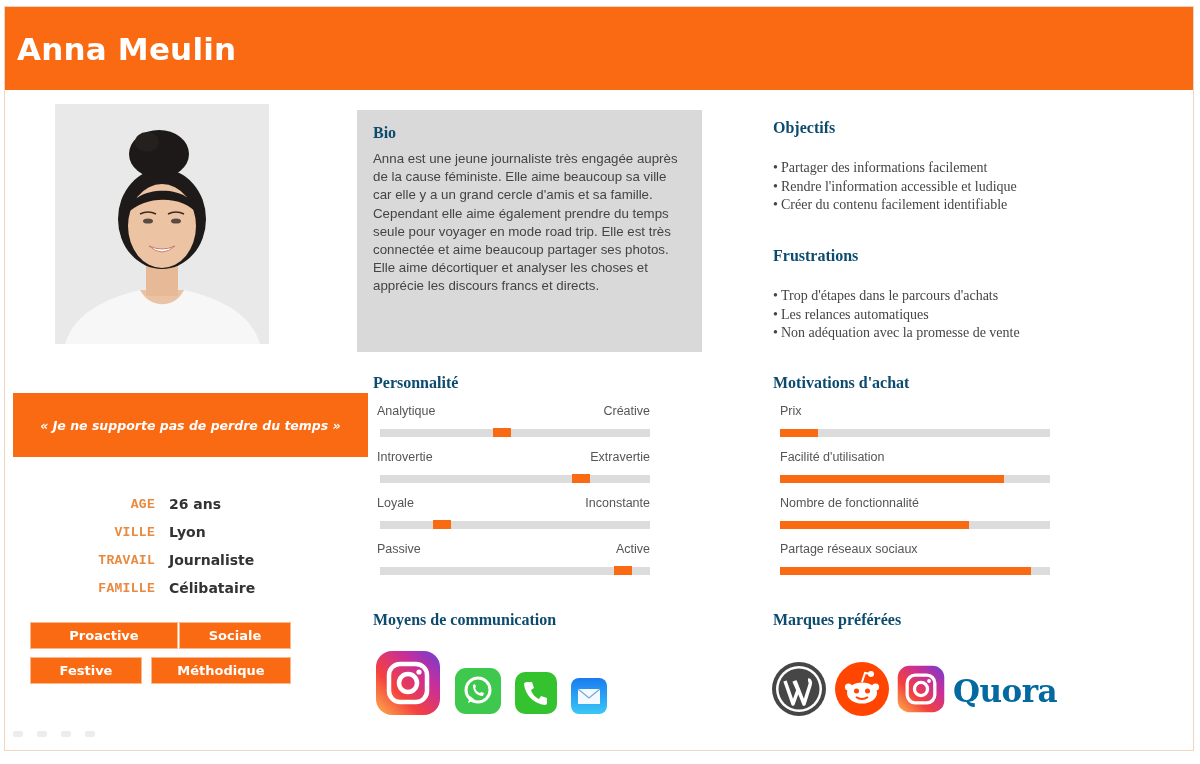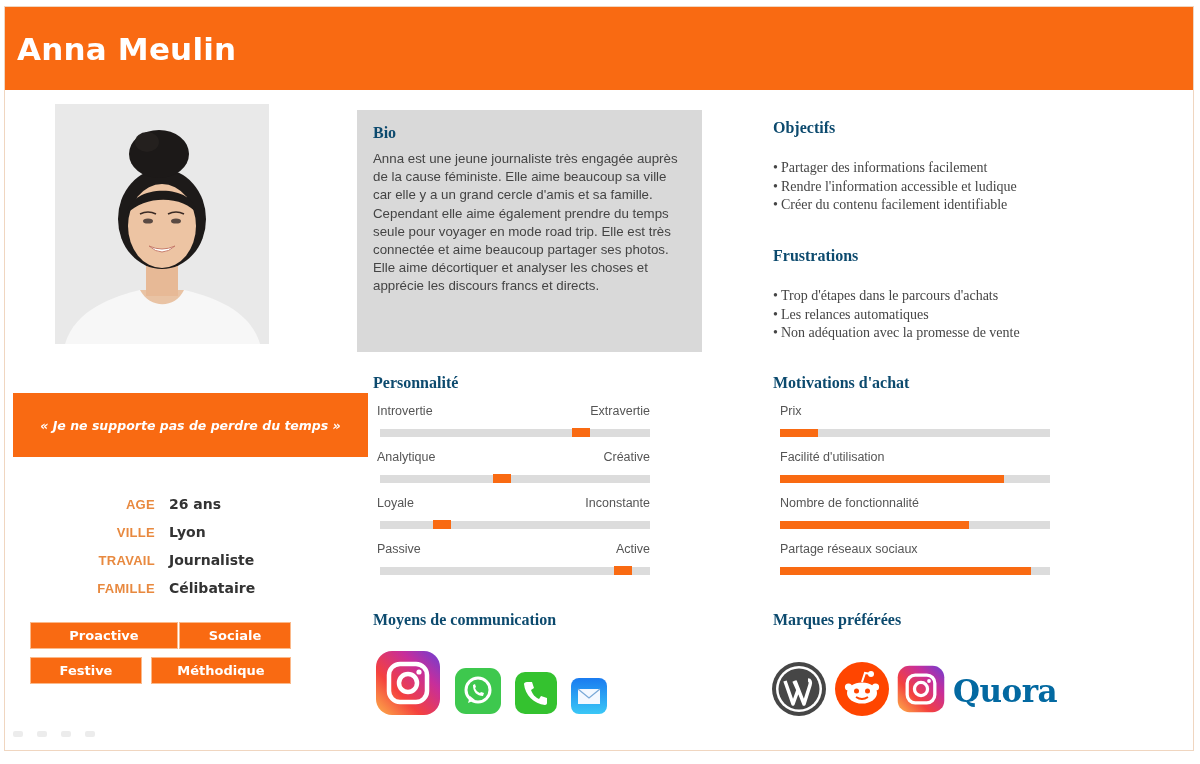"Introvertie" div.slider { order: before "Analytique" -> after "Analytique" }
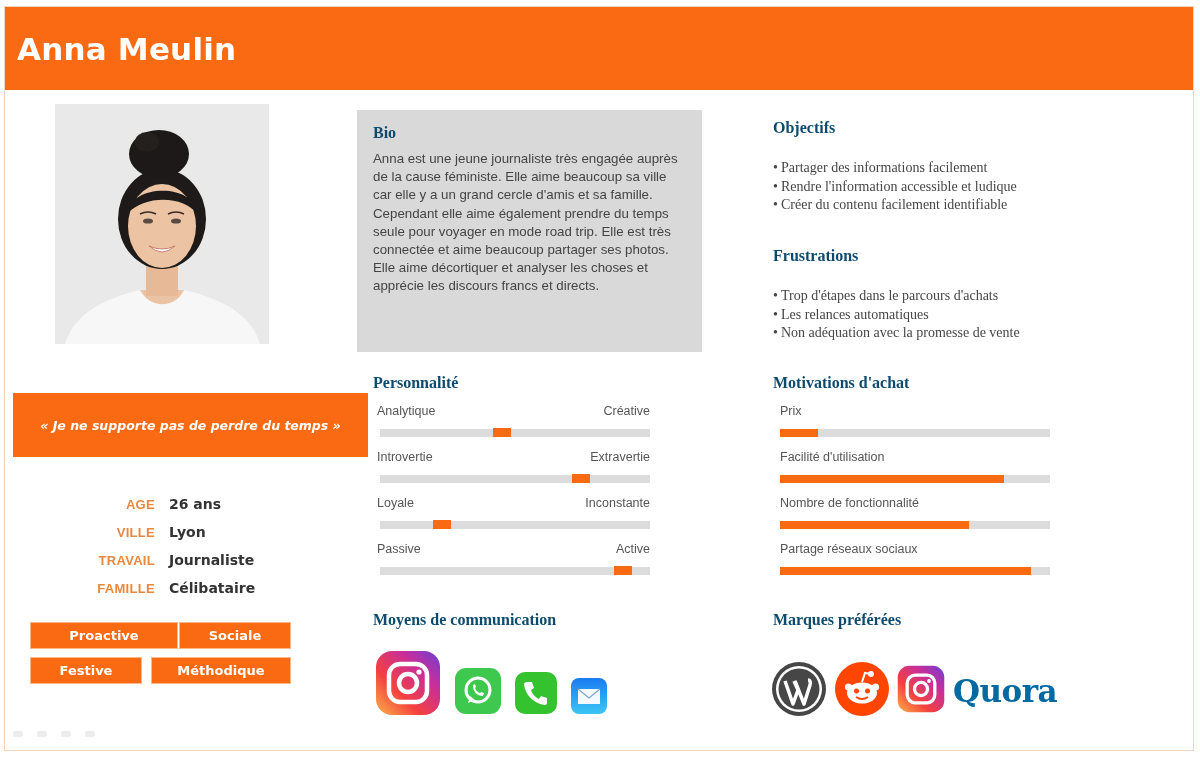"AGE" .fact-key { font-family: Liberation Sans, sans-serif -> Liberation Mono, monospace }
